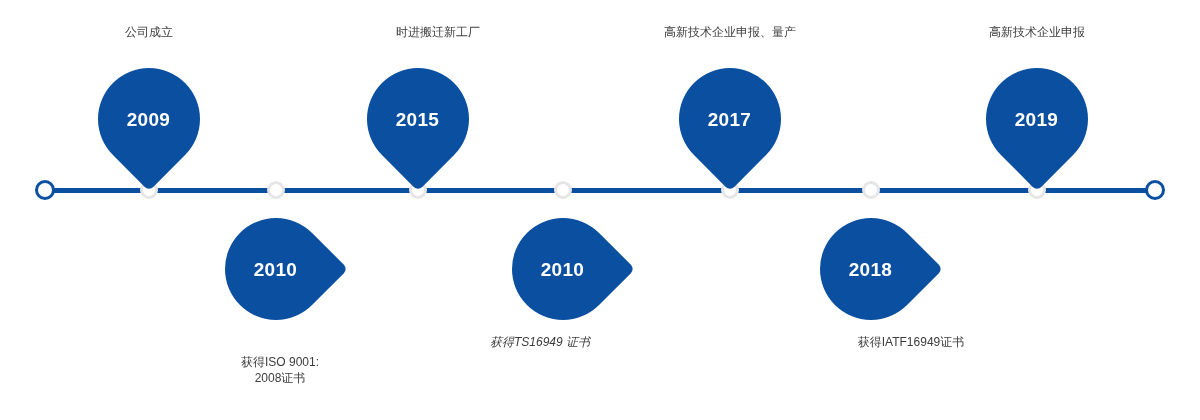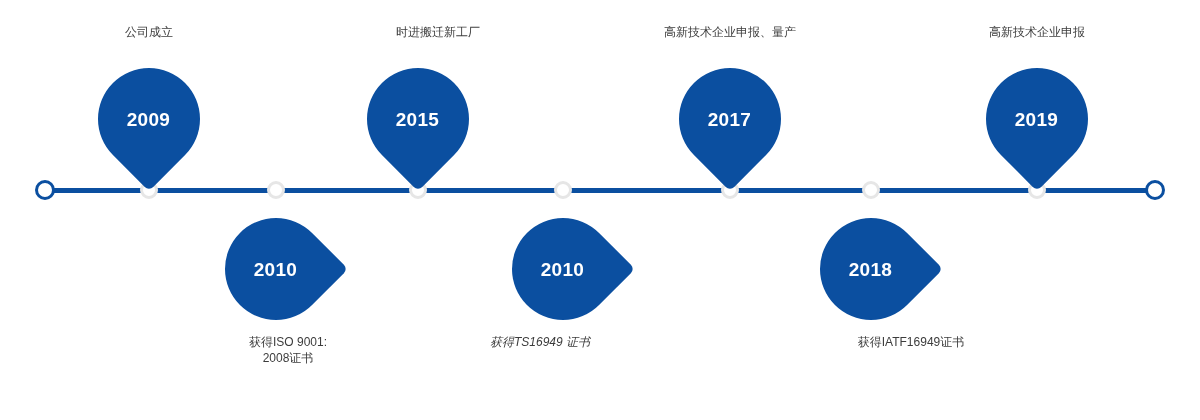"获得ISO 9001:" div.label { left: 288px -> 280px; margin-top: none -> 20px }
